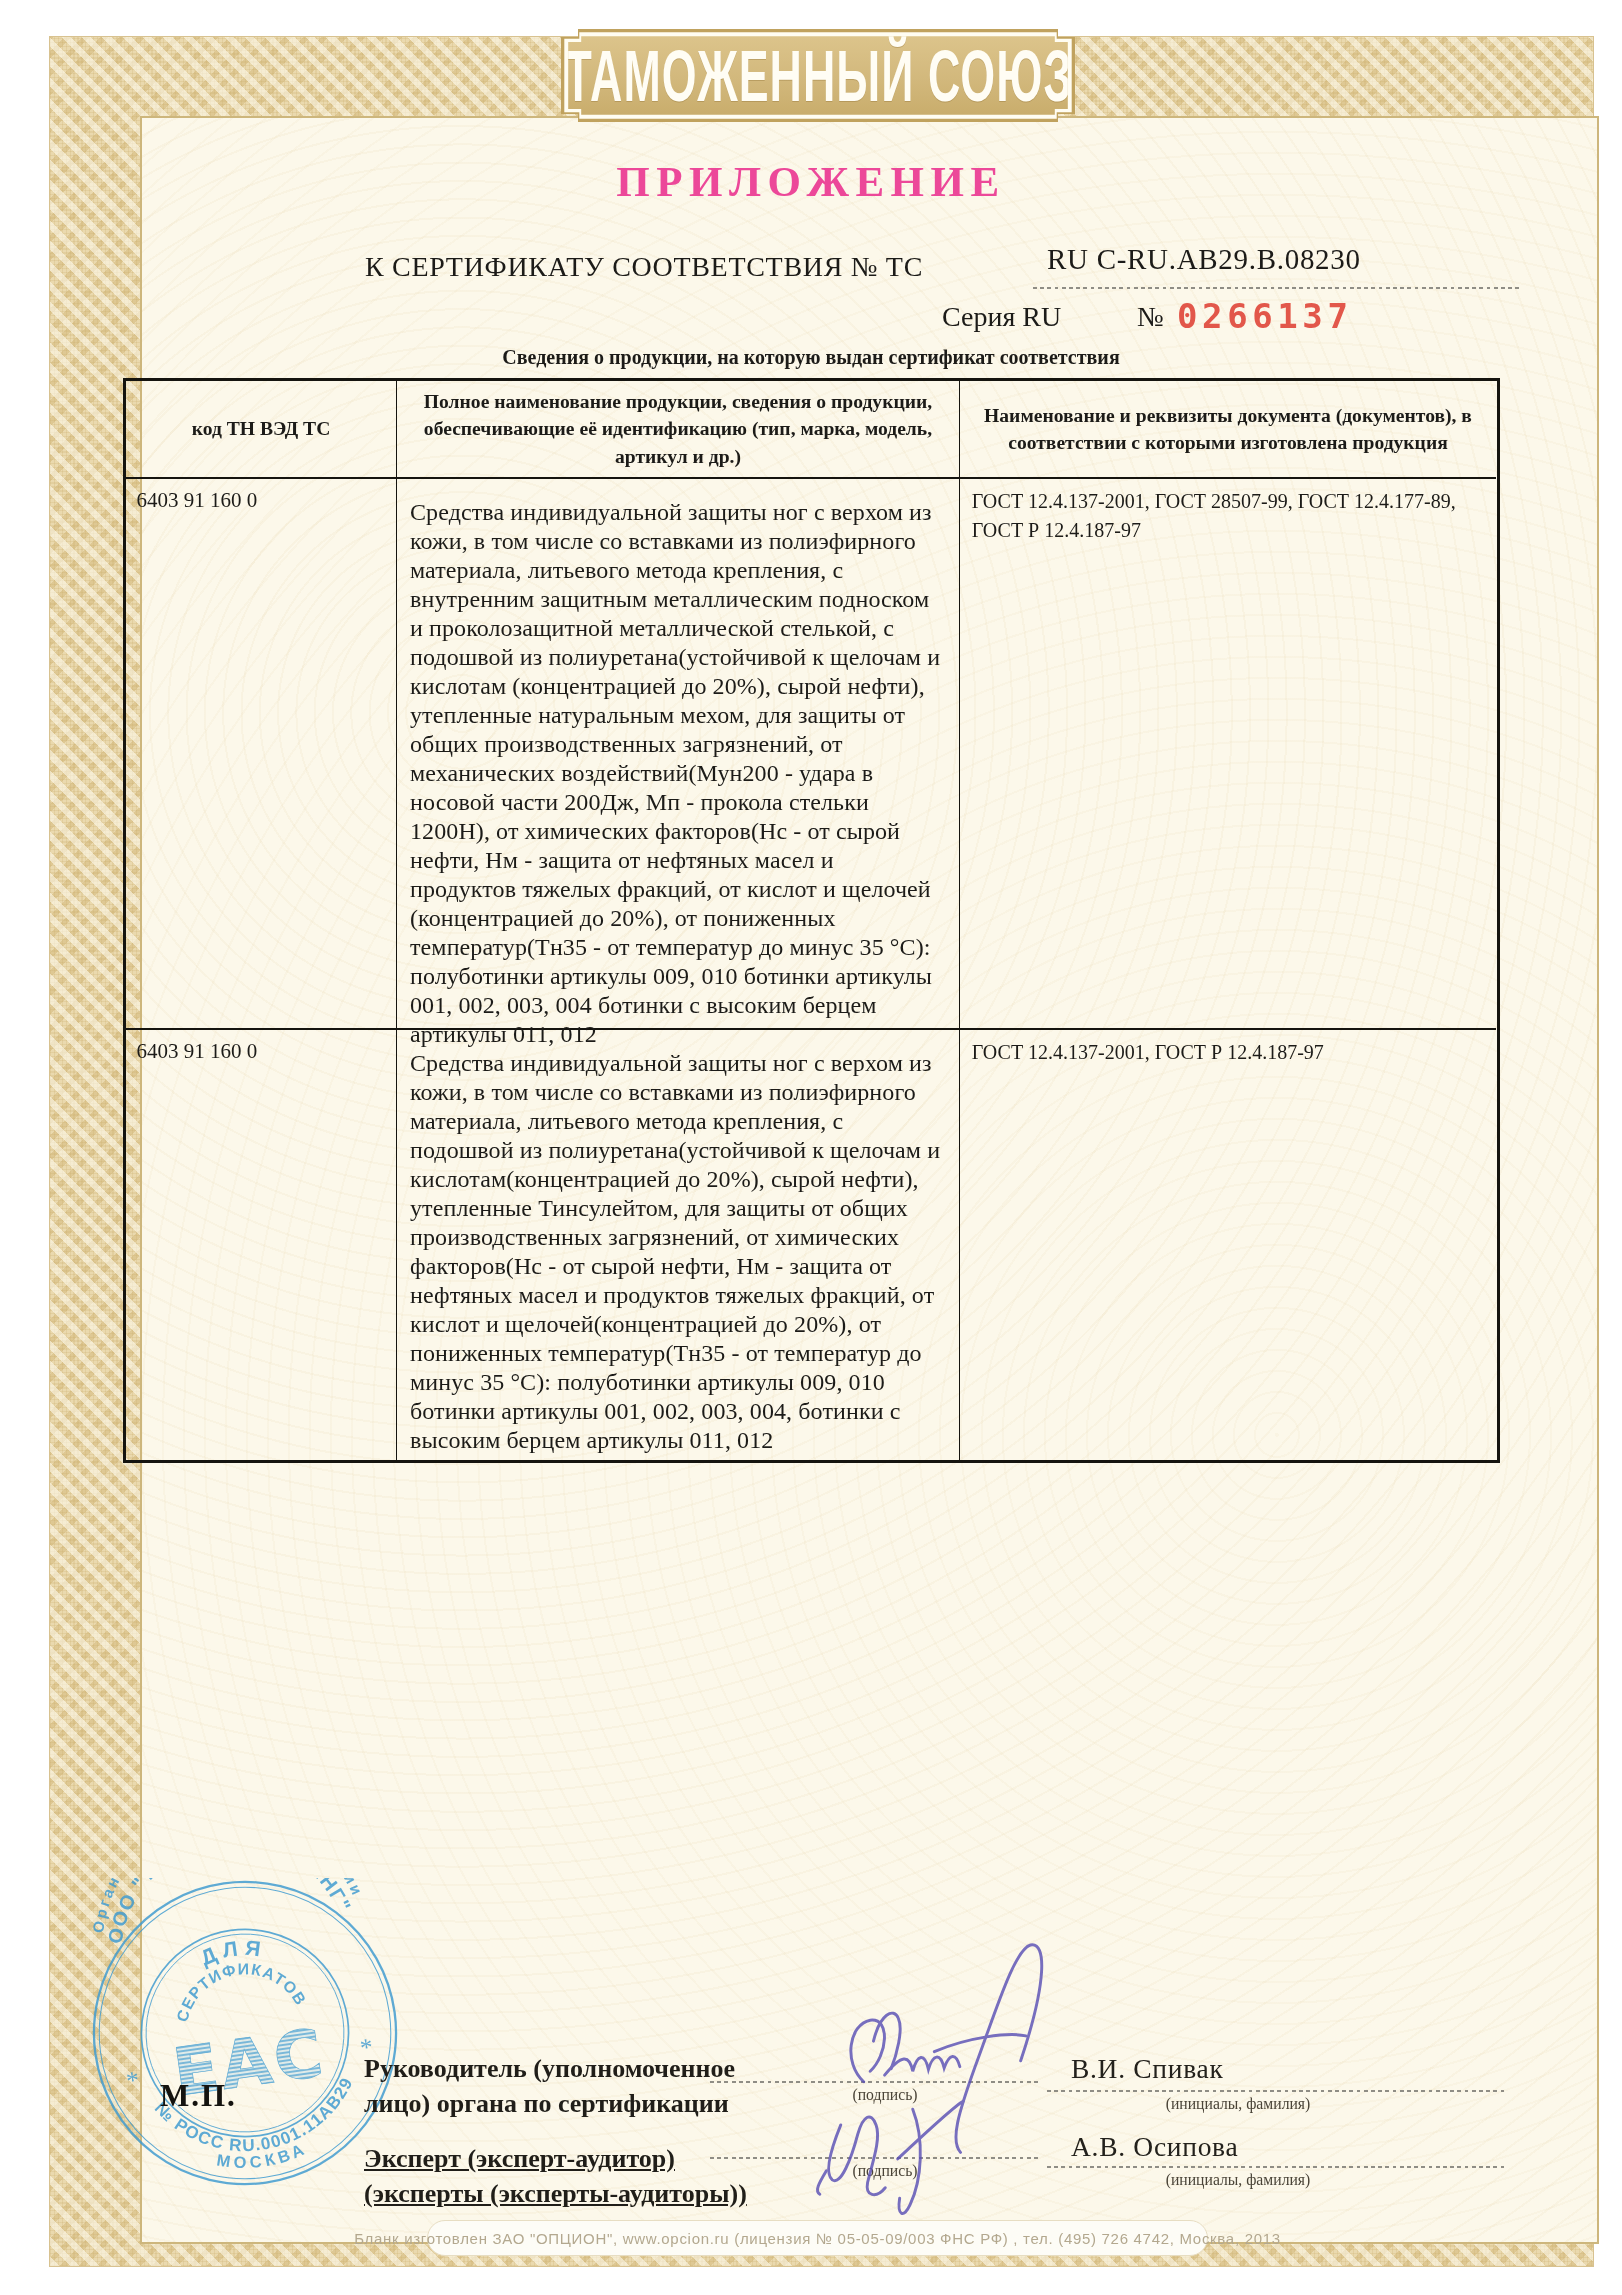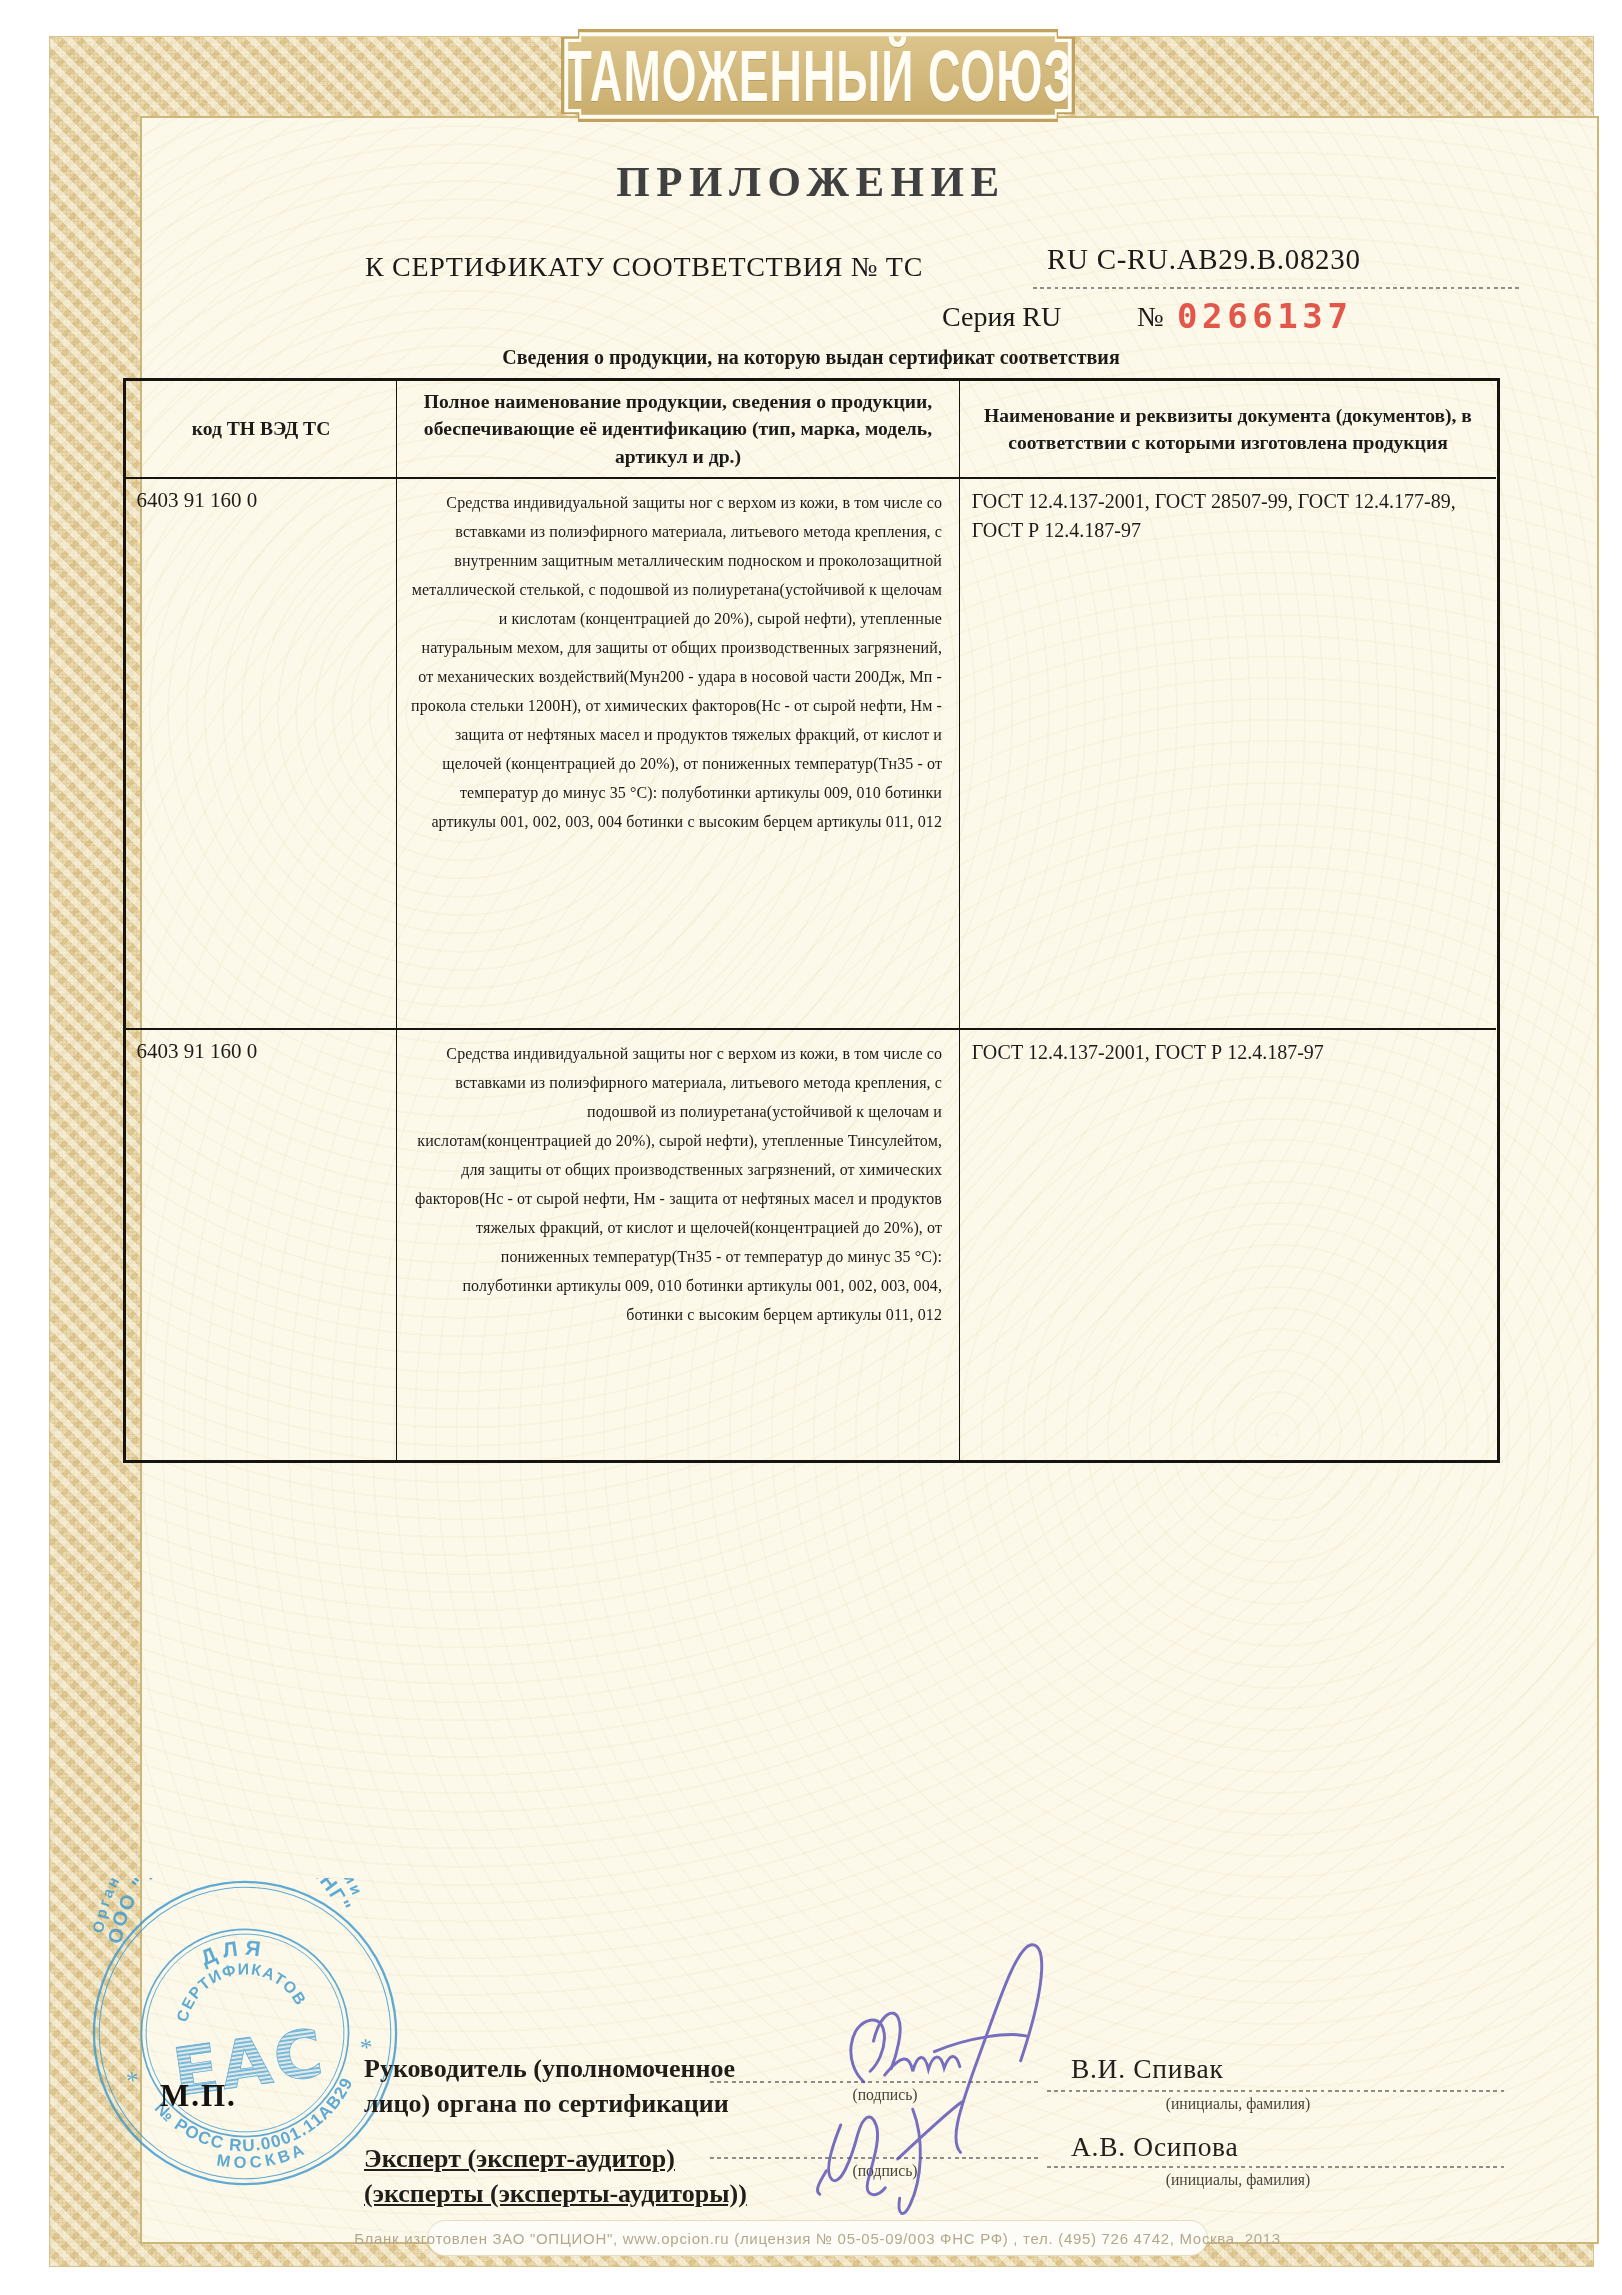"ПРИЛОЖЕНИЕ" .doc-title { color: #404040 -> #ec4899 }
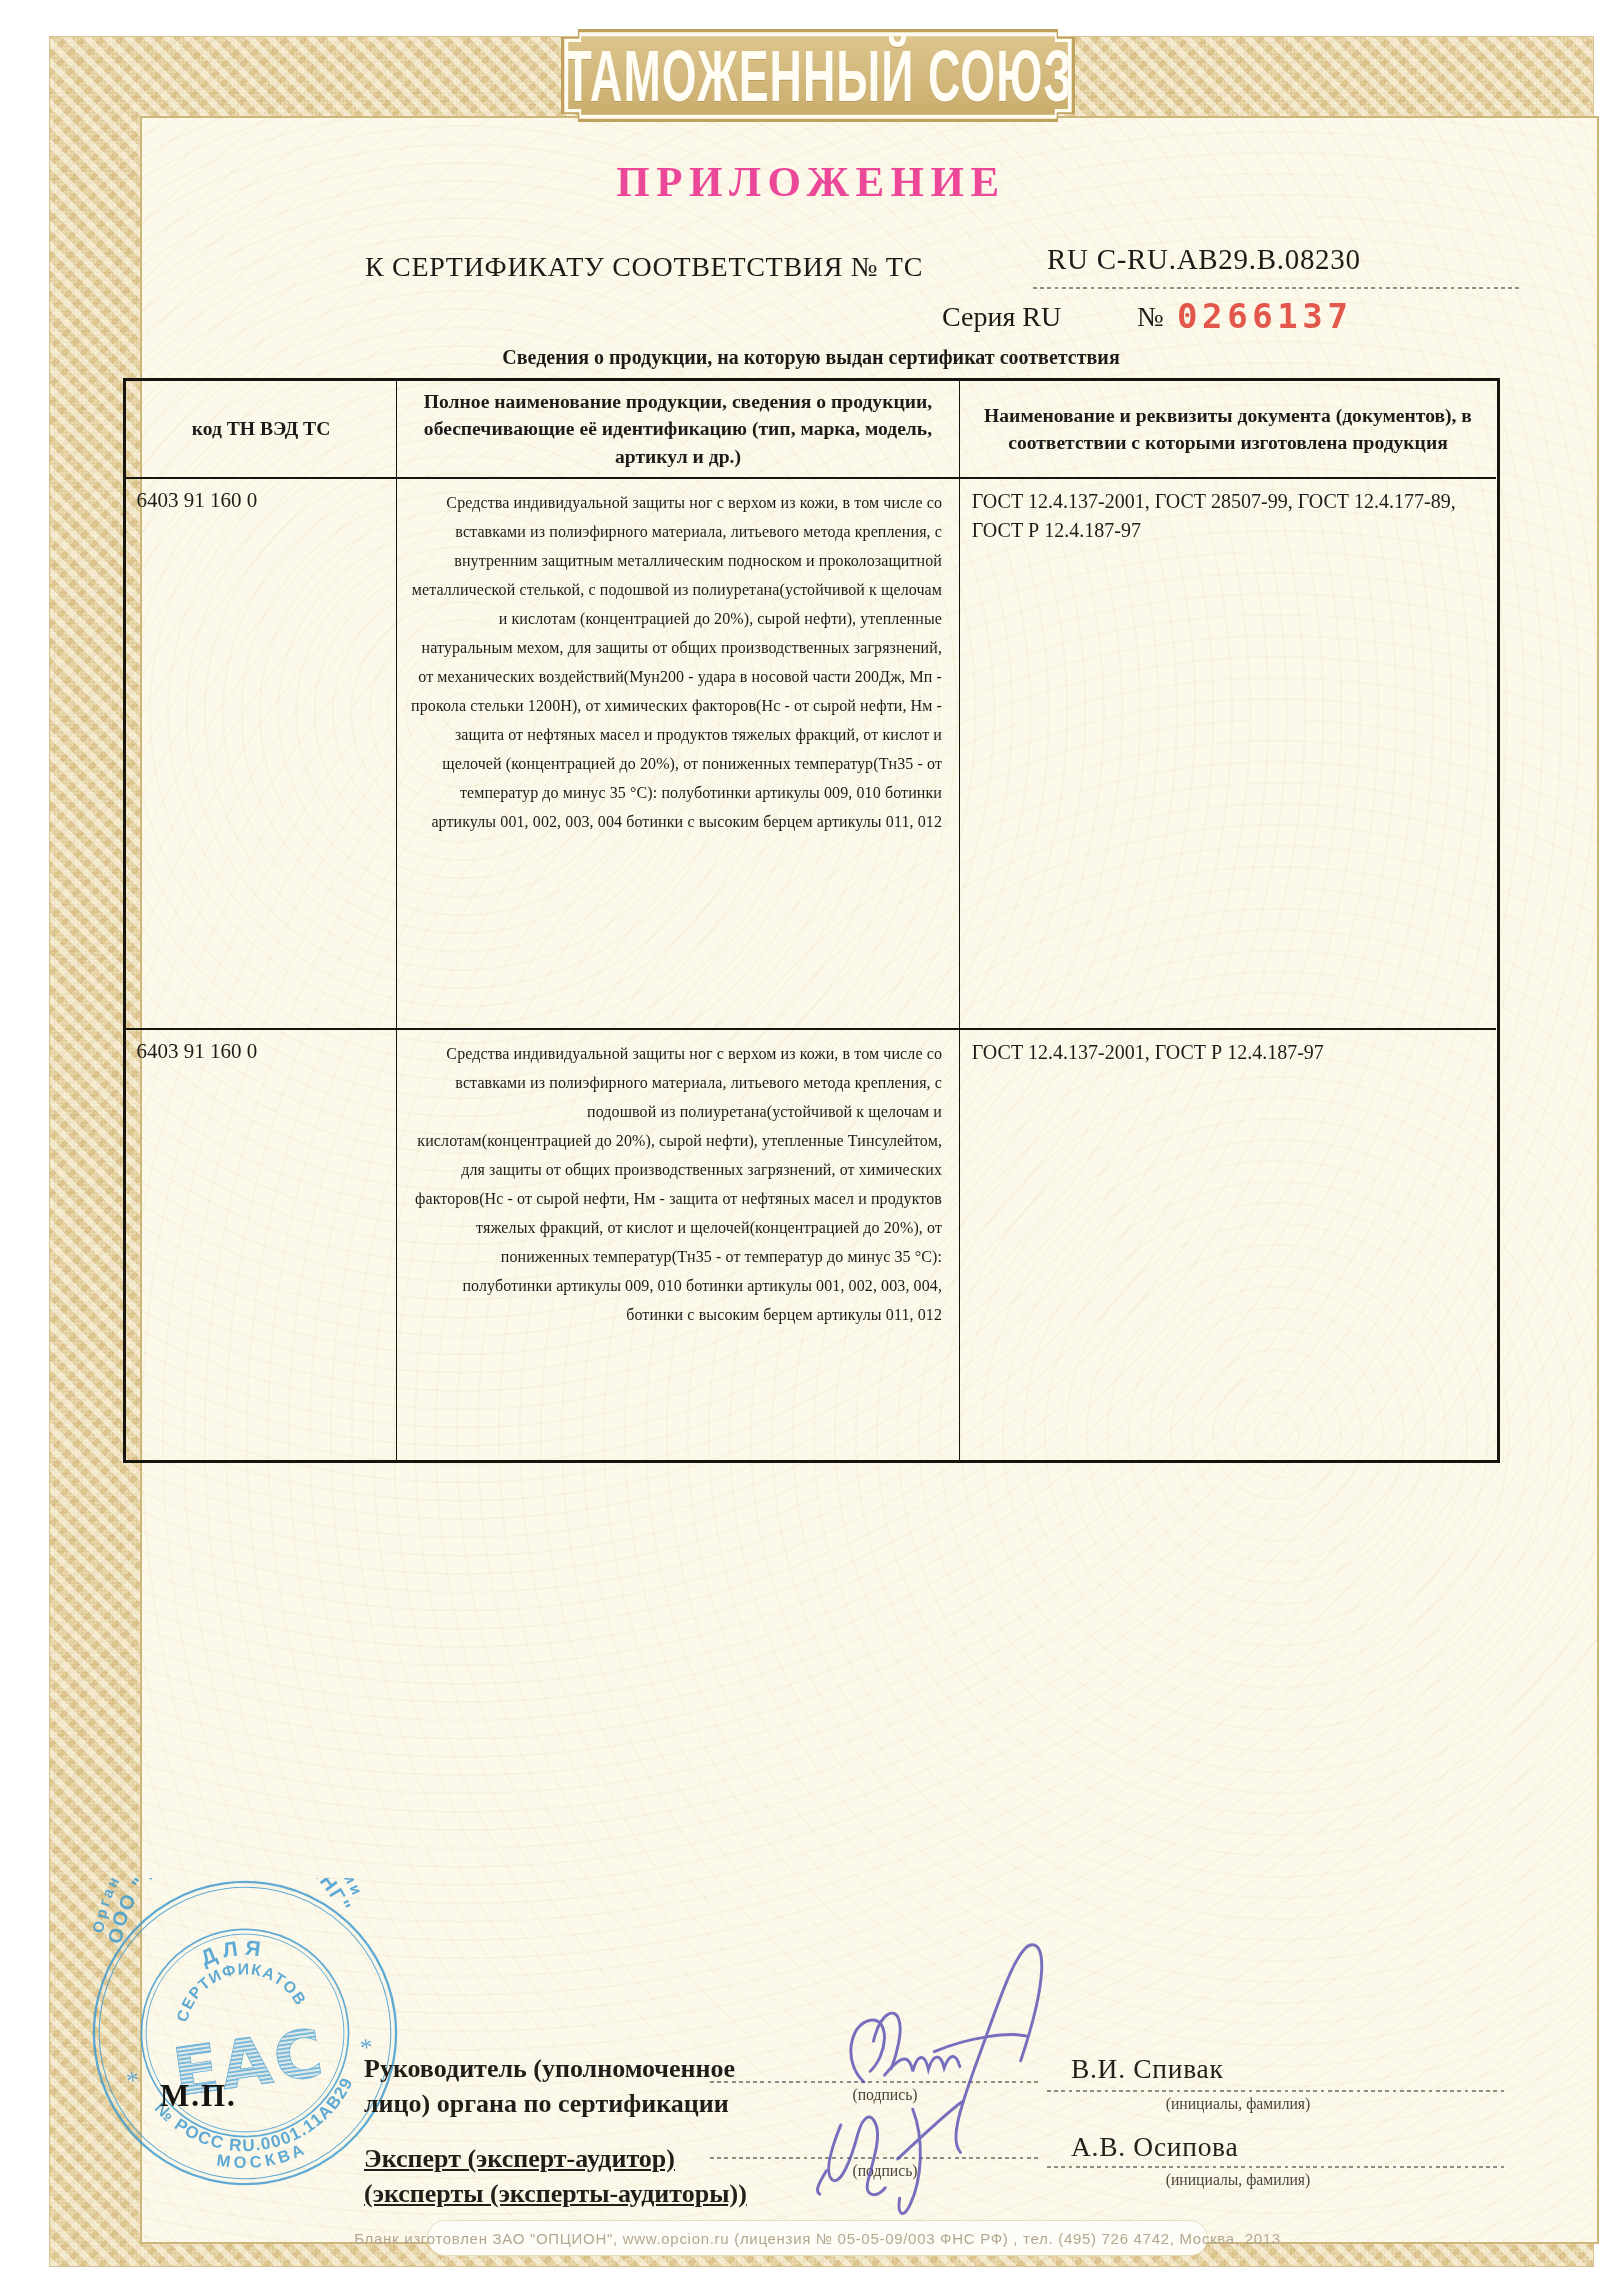"Средства индивидуальной защиты ног с" .desc-cell { font-size: 16px -> 24px; padding: 9px 17px 0 13px -> 19px 17px 0 13px; text-align: right -> none }
